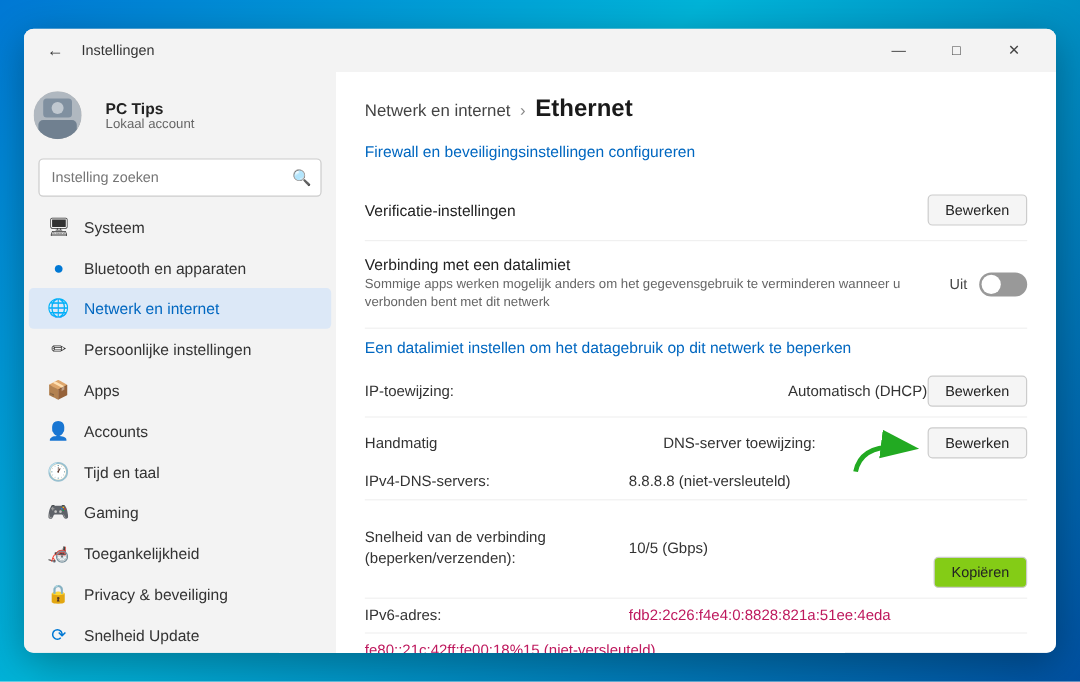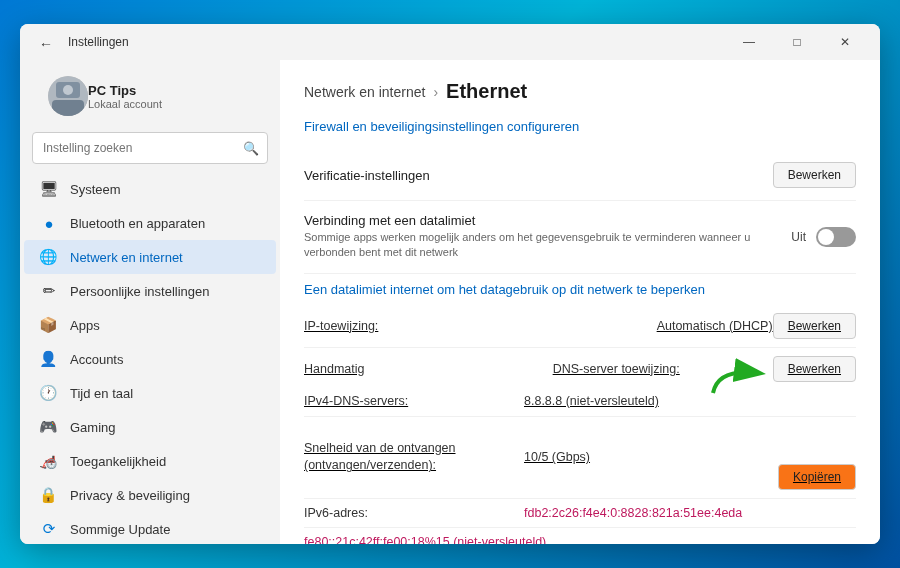"PC Tips" .user-section { gap: 0 -> 20px; padding: 8px 28px 12px -> 8px 8px 12px }
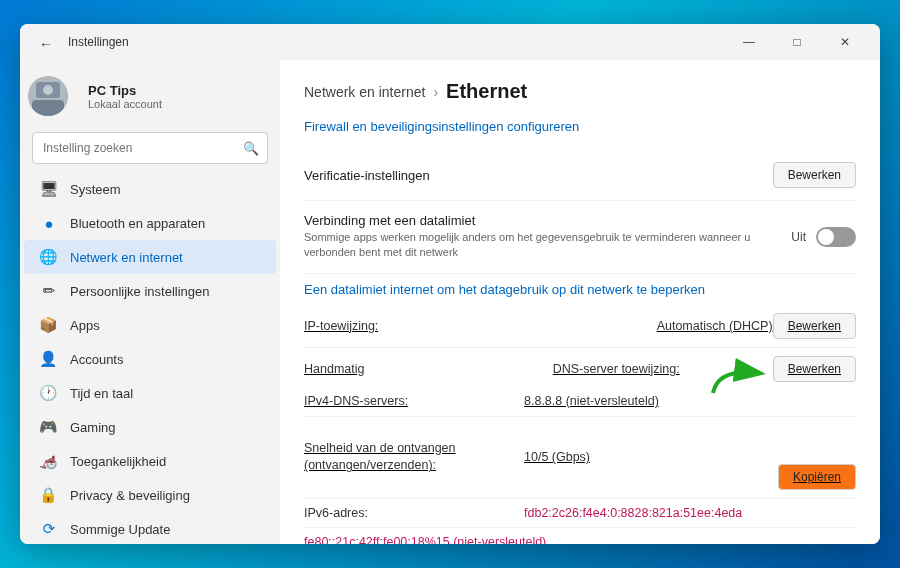"Een datalimiet internet om het" a.data-link { text: internet -> instellen }
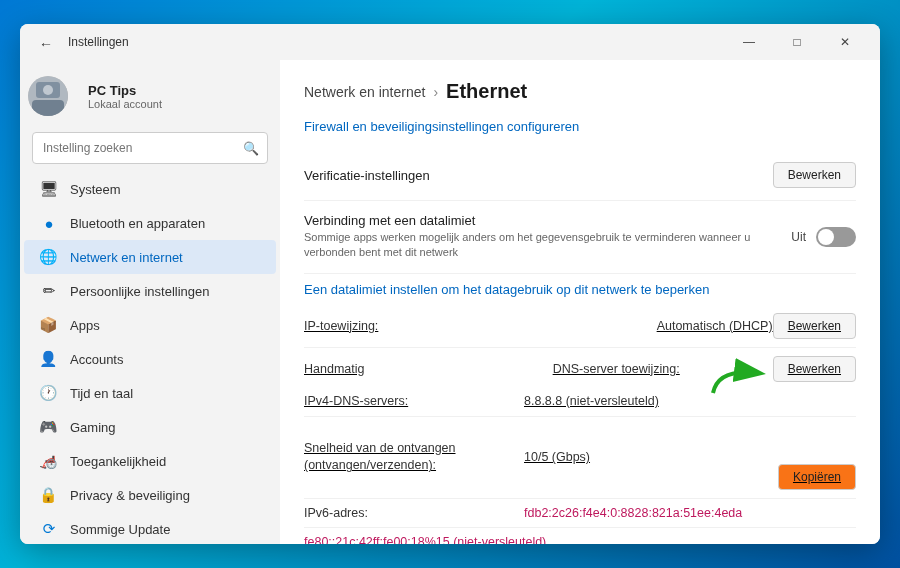"IP-toewijzing:" .info-row-with-btn { text-decoration: underline -> none }
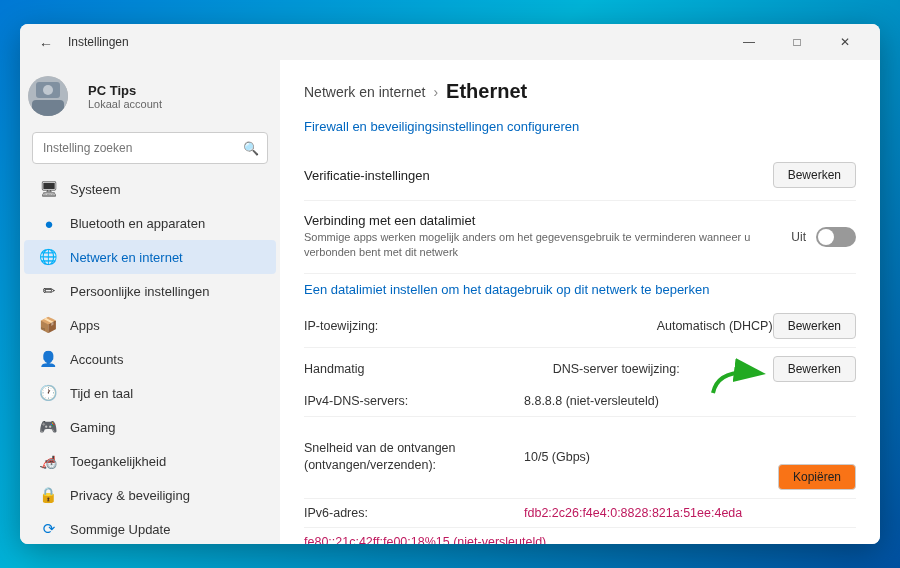"Snelheid van de ontvangen" div { text: ontvangen (ontvangen/verzenden -> verbinding (beperken/verzenden }
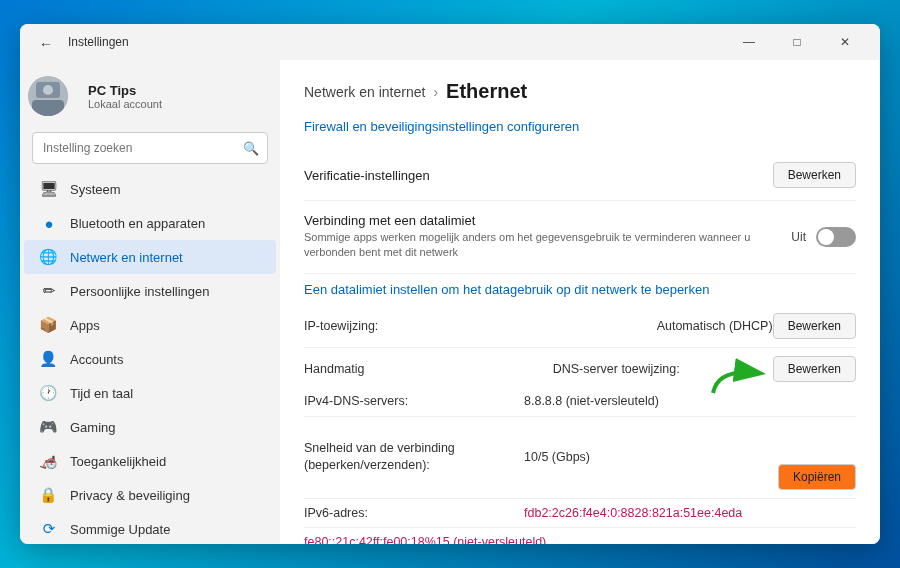"Kopiëren" .btn-kopieren { background: #f97316 -> #84cc16 }
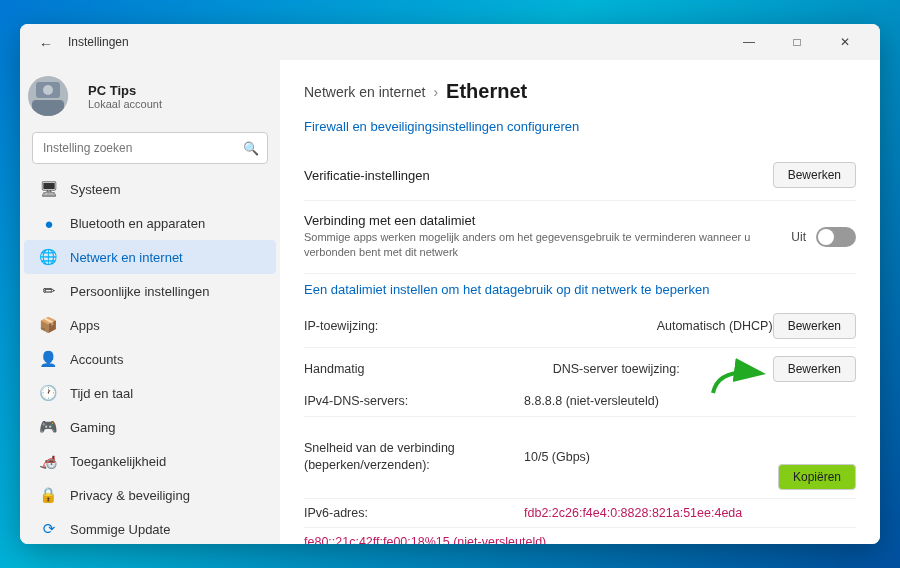"Sommige Update" span { text: Sommige -> Snelheid }
